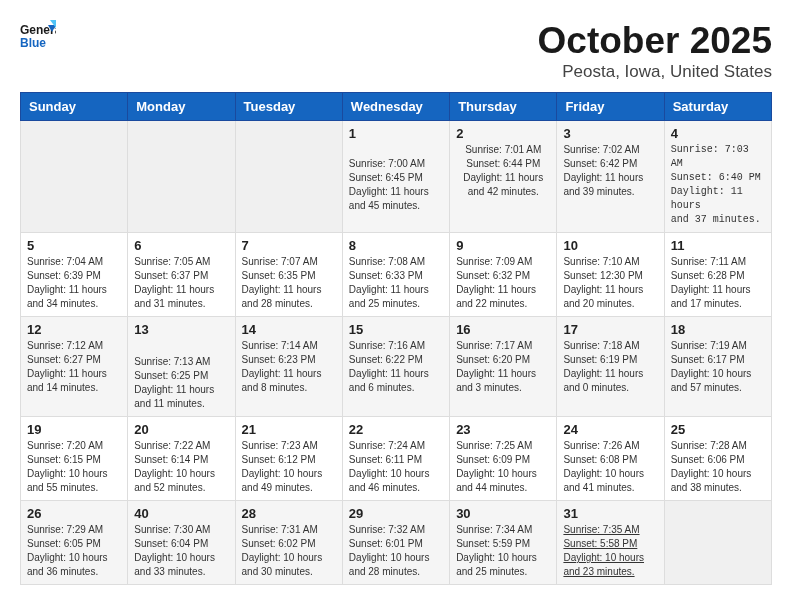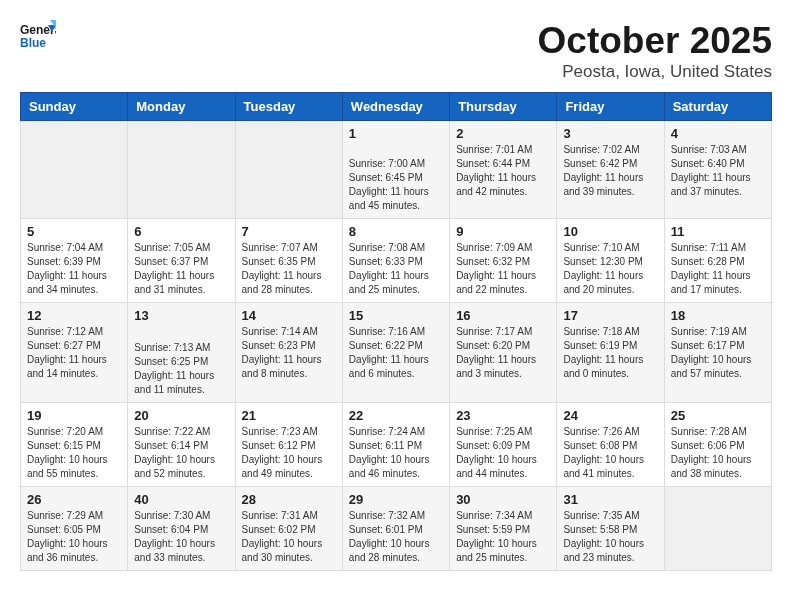"Sunrise: 7:01 AM" div.day-info { text-align: none -> center }
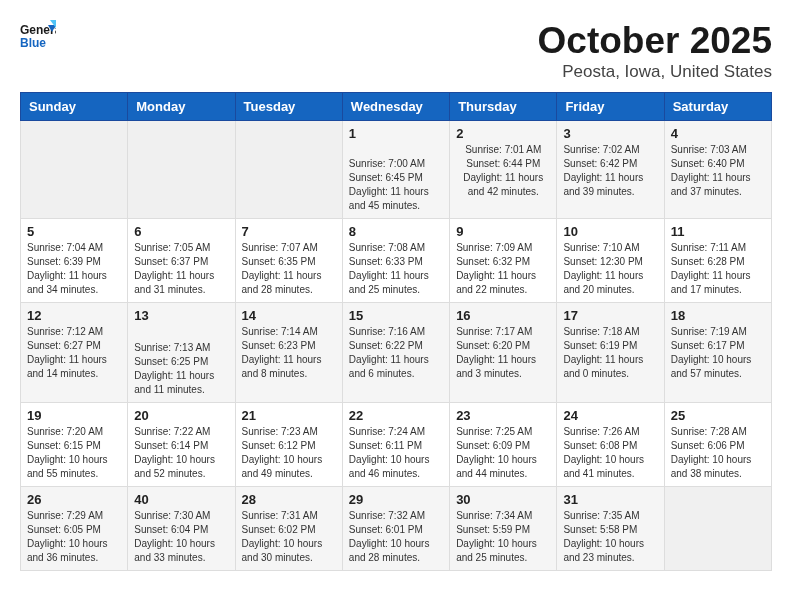"Sunrise: 7:03 AM" div.day-info { font-family: none -> Liberation Mono, monospace }
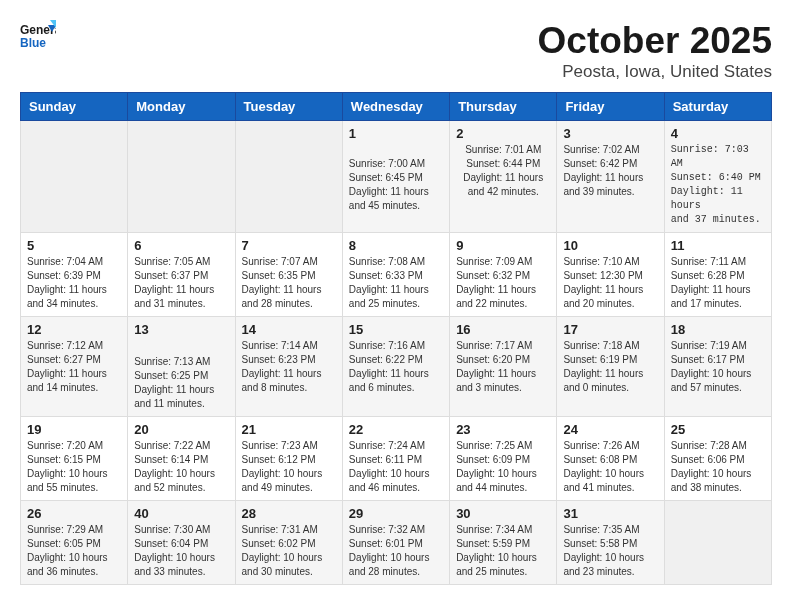"Sunrise: 7:35 AM" div.day-info { text-decoration: none -> underline }
